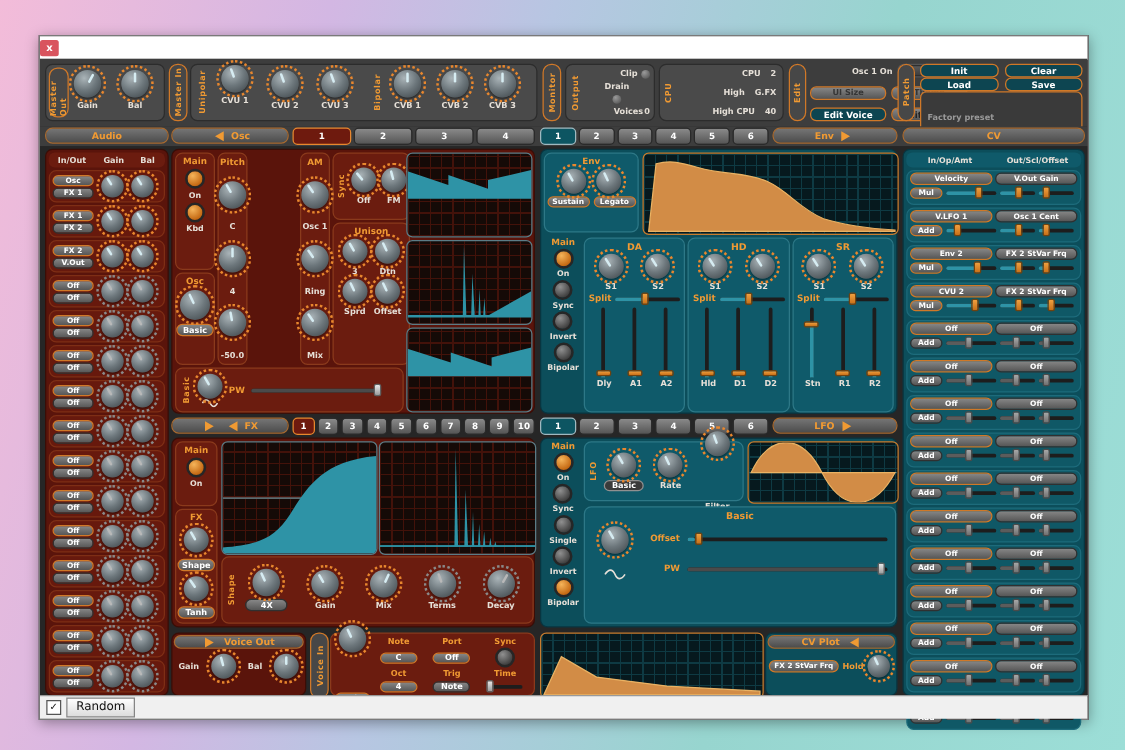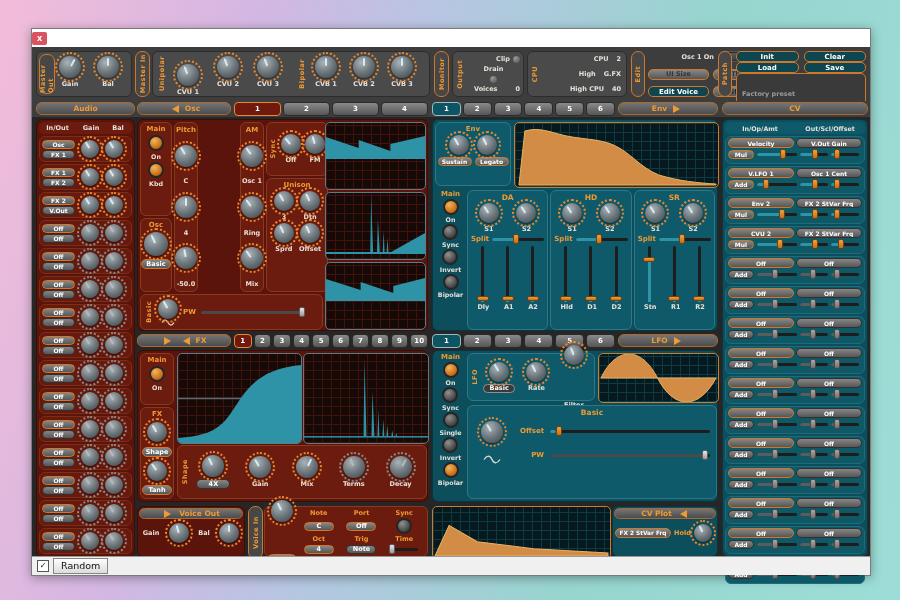"CVU 1" div.kc { top: 12px -> 0 }
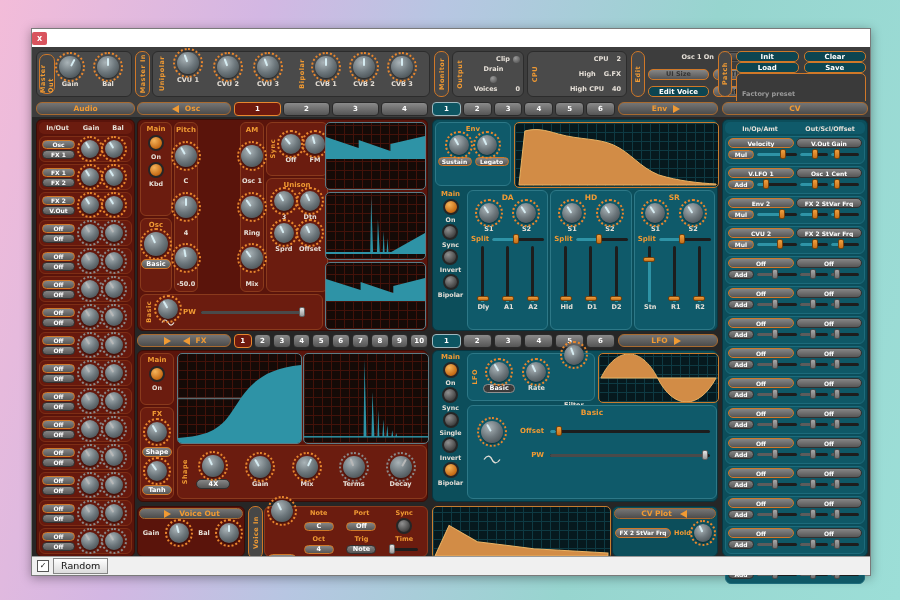"Voices" div { gap: 18px -> 1px }
